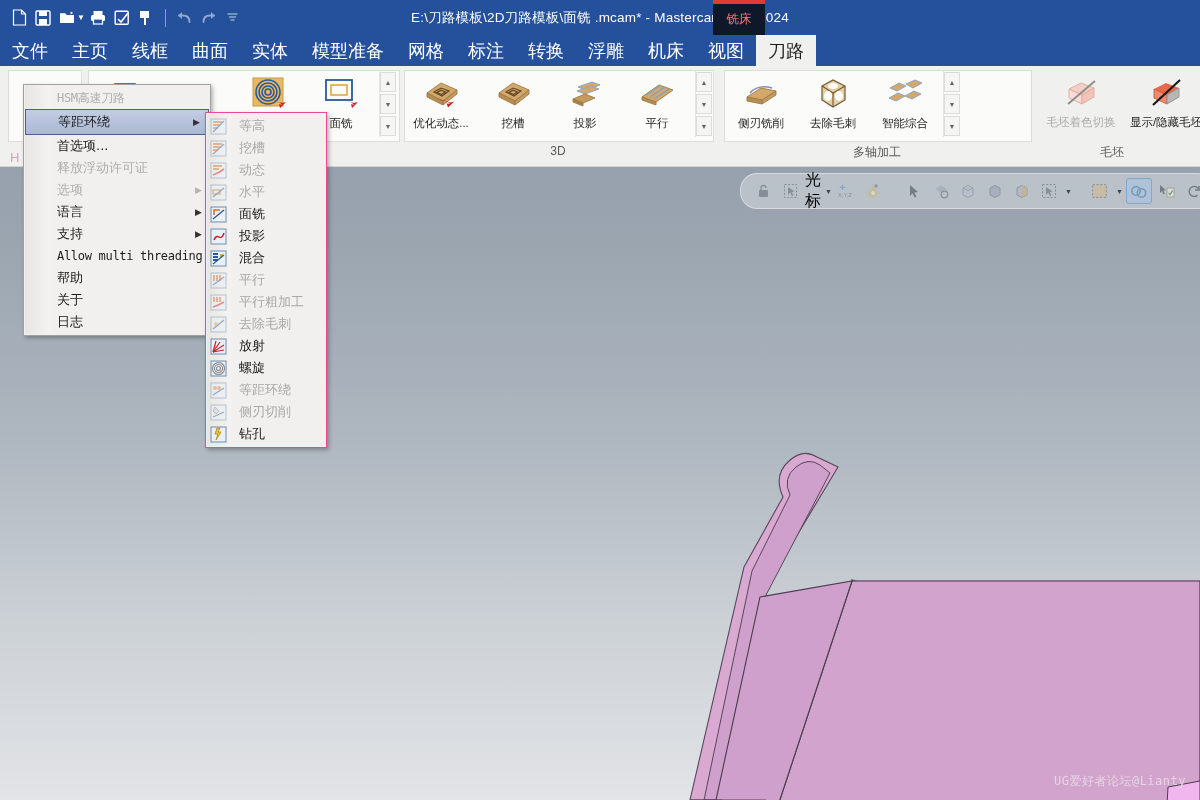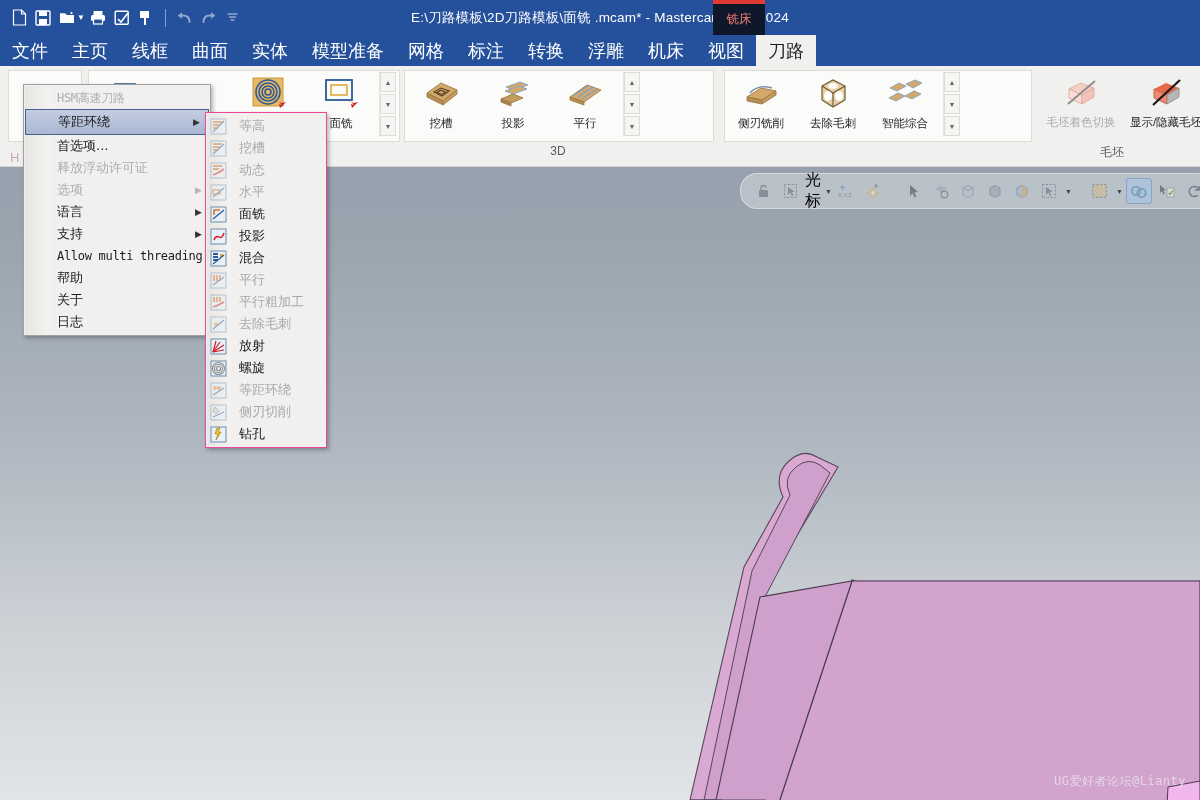"优化动态..." div.rbtn { html: none -> <div> <span> <svg> <path></path> <path></path> <path></path> <g> <path></path> <path></path> </g> <path></path> </svg> </span> <span>优化动态...</span> </div> }
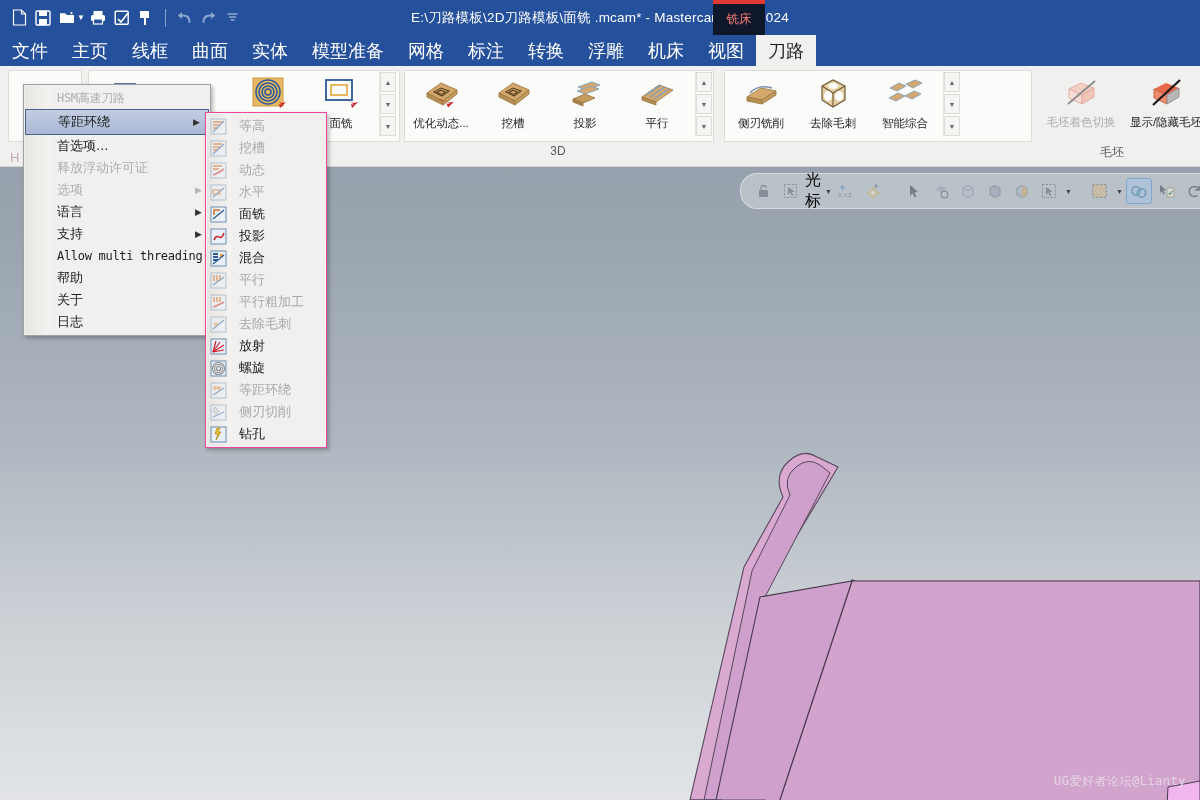"多轴加工" div.glabel { html: none -> <div>多轴加工</div> }
